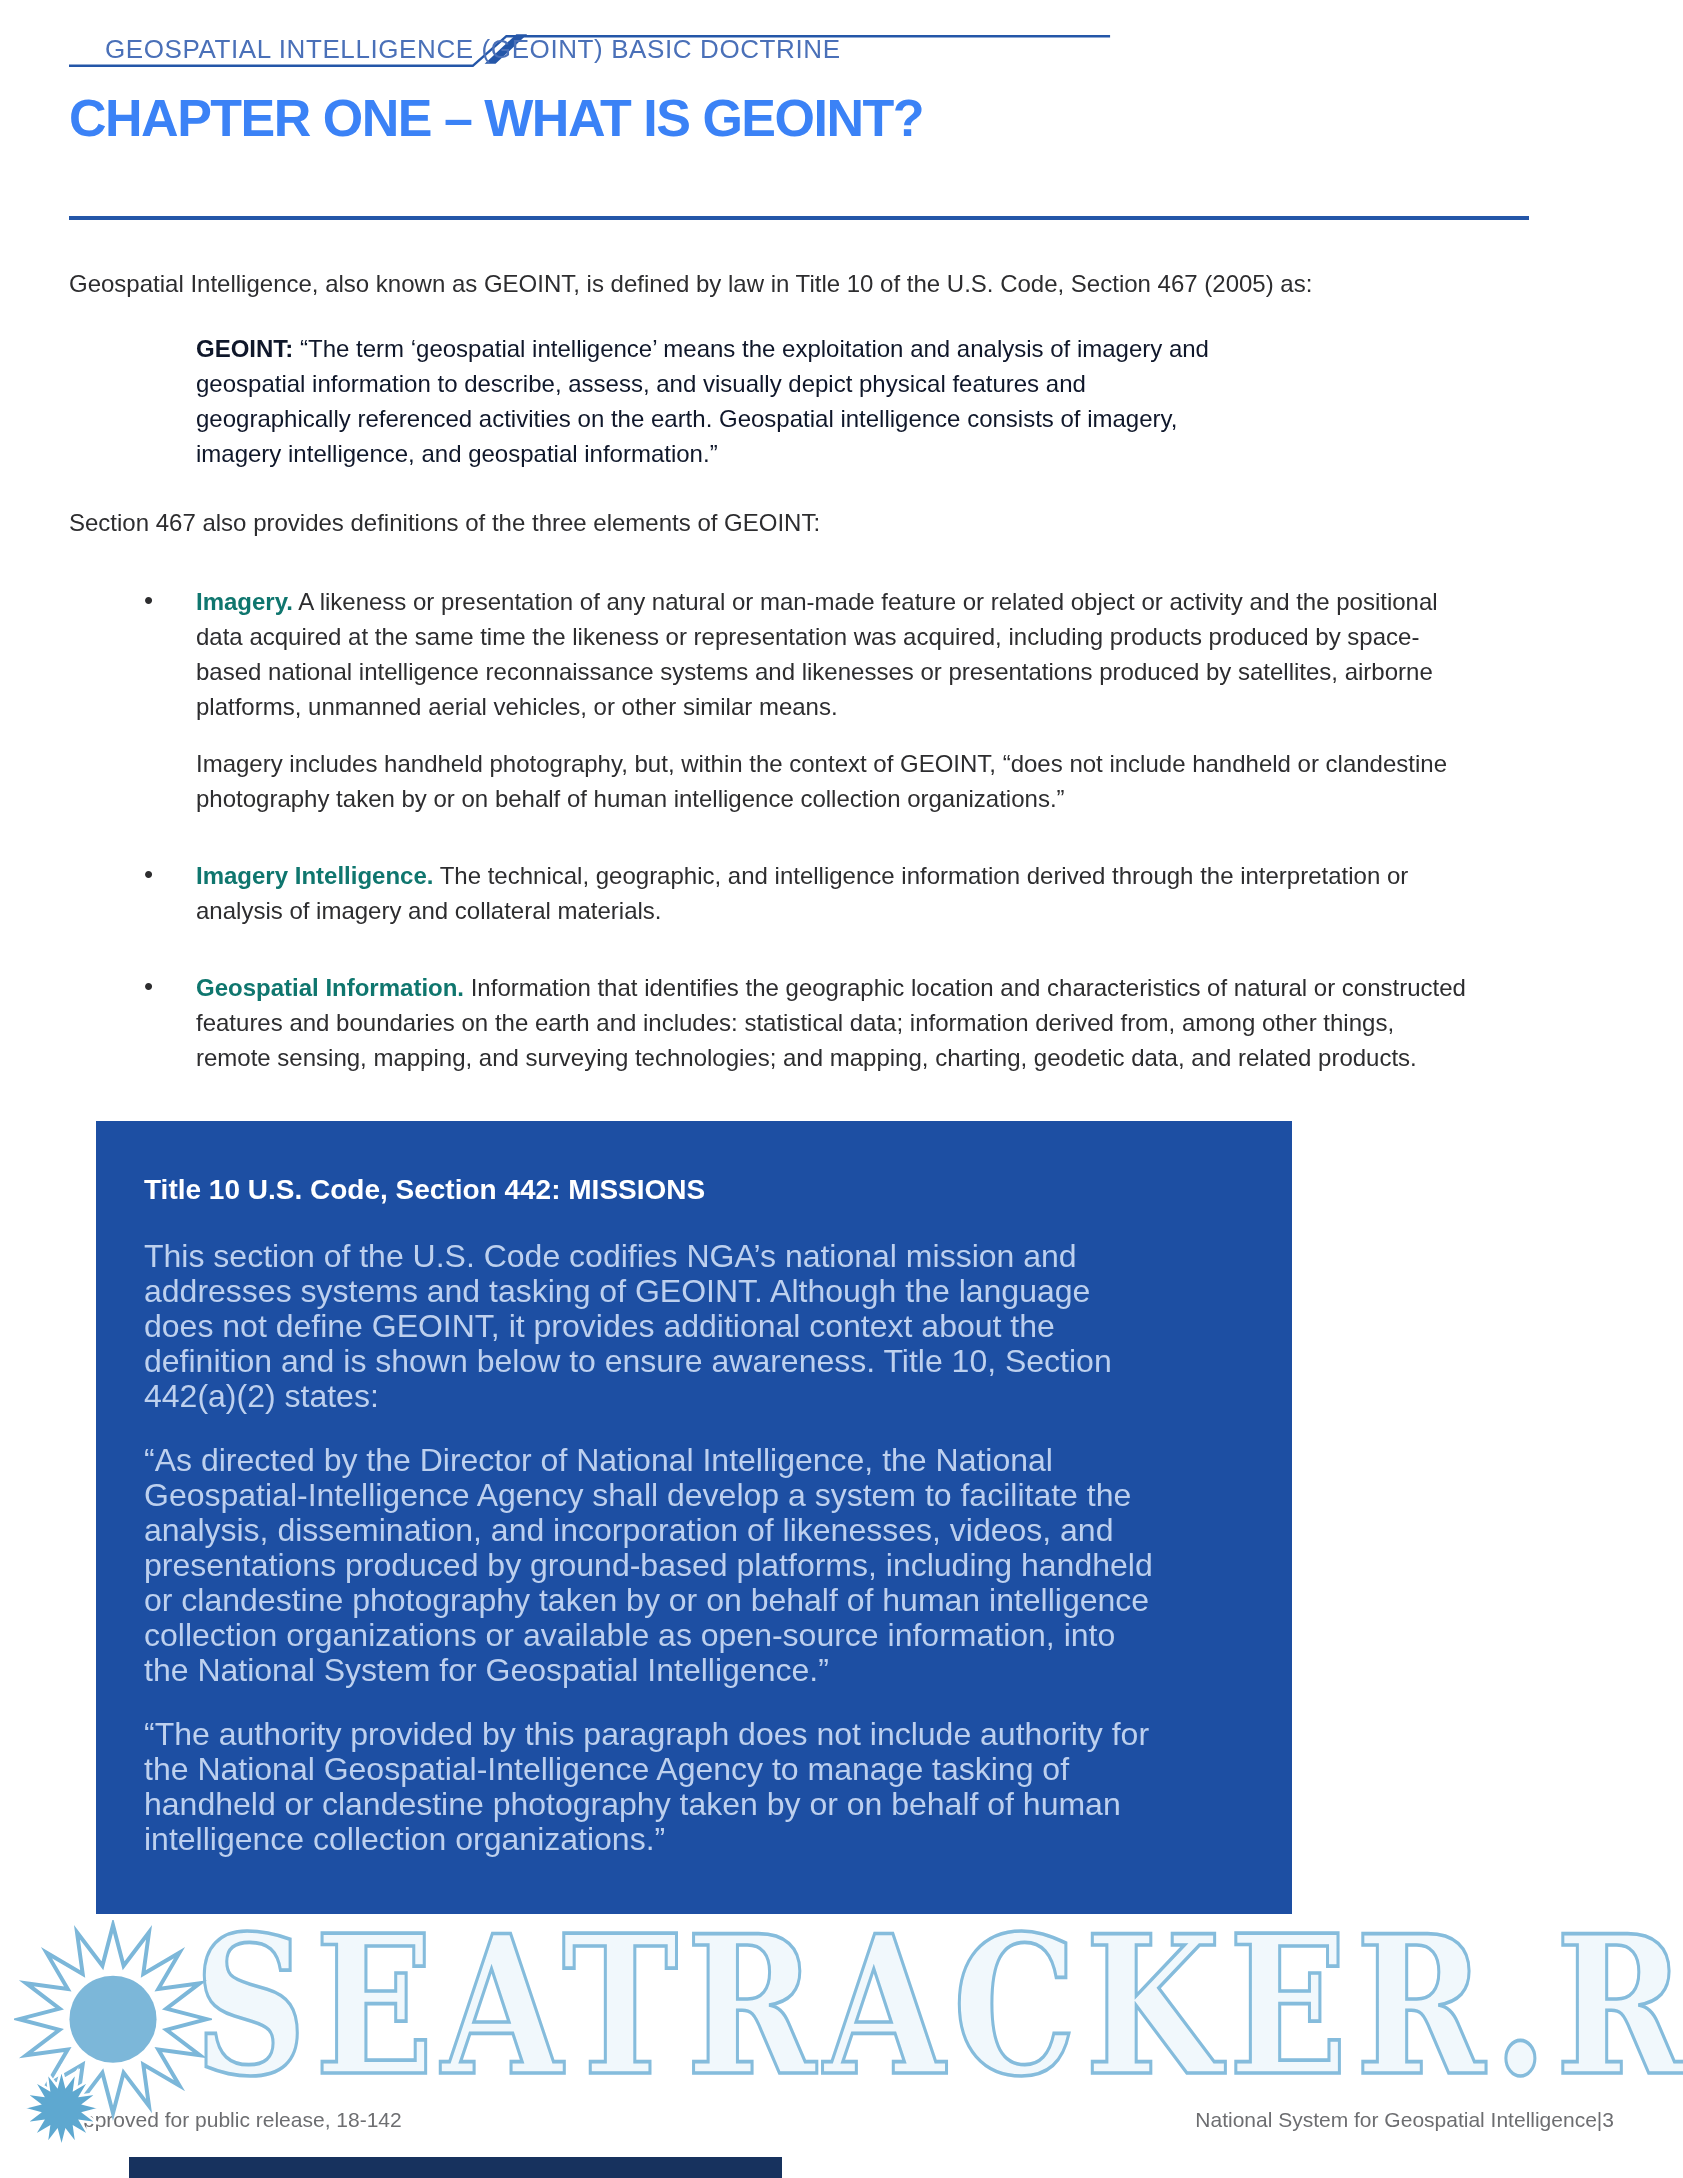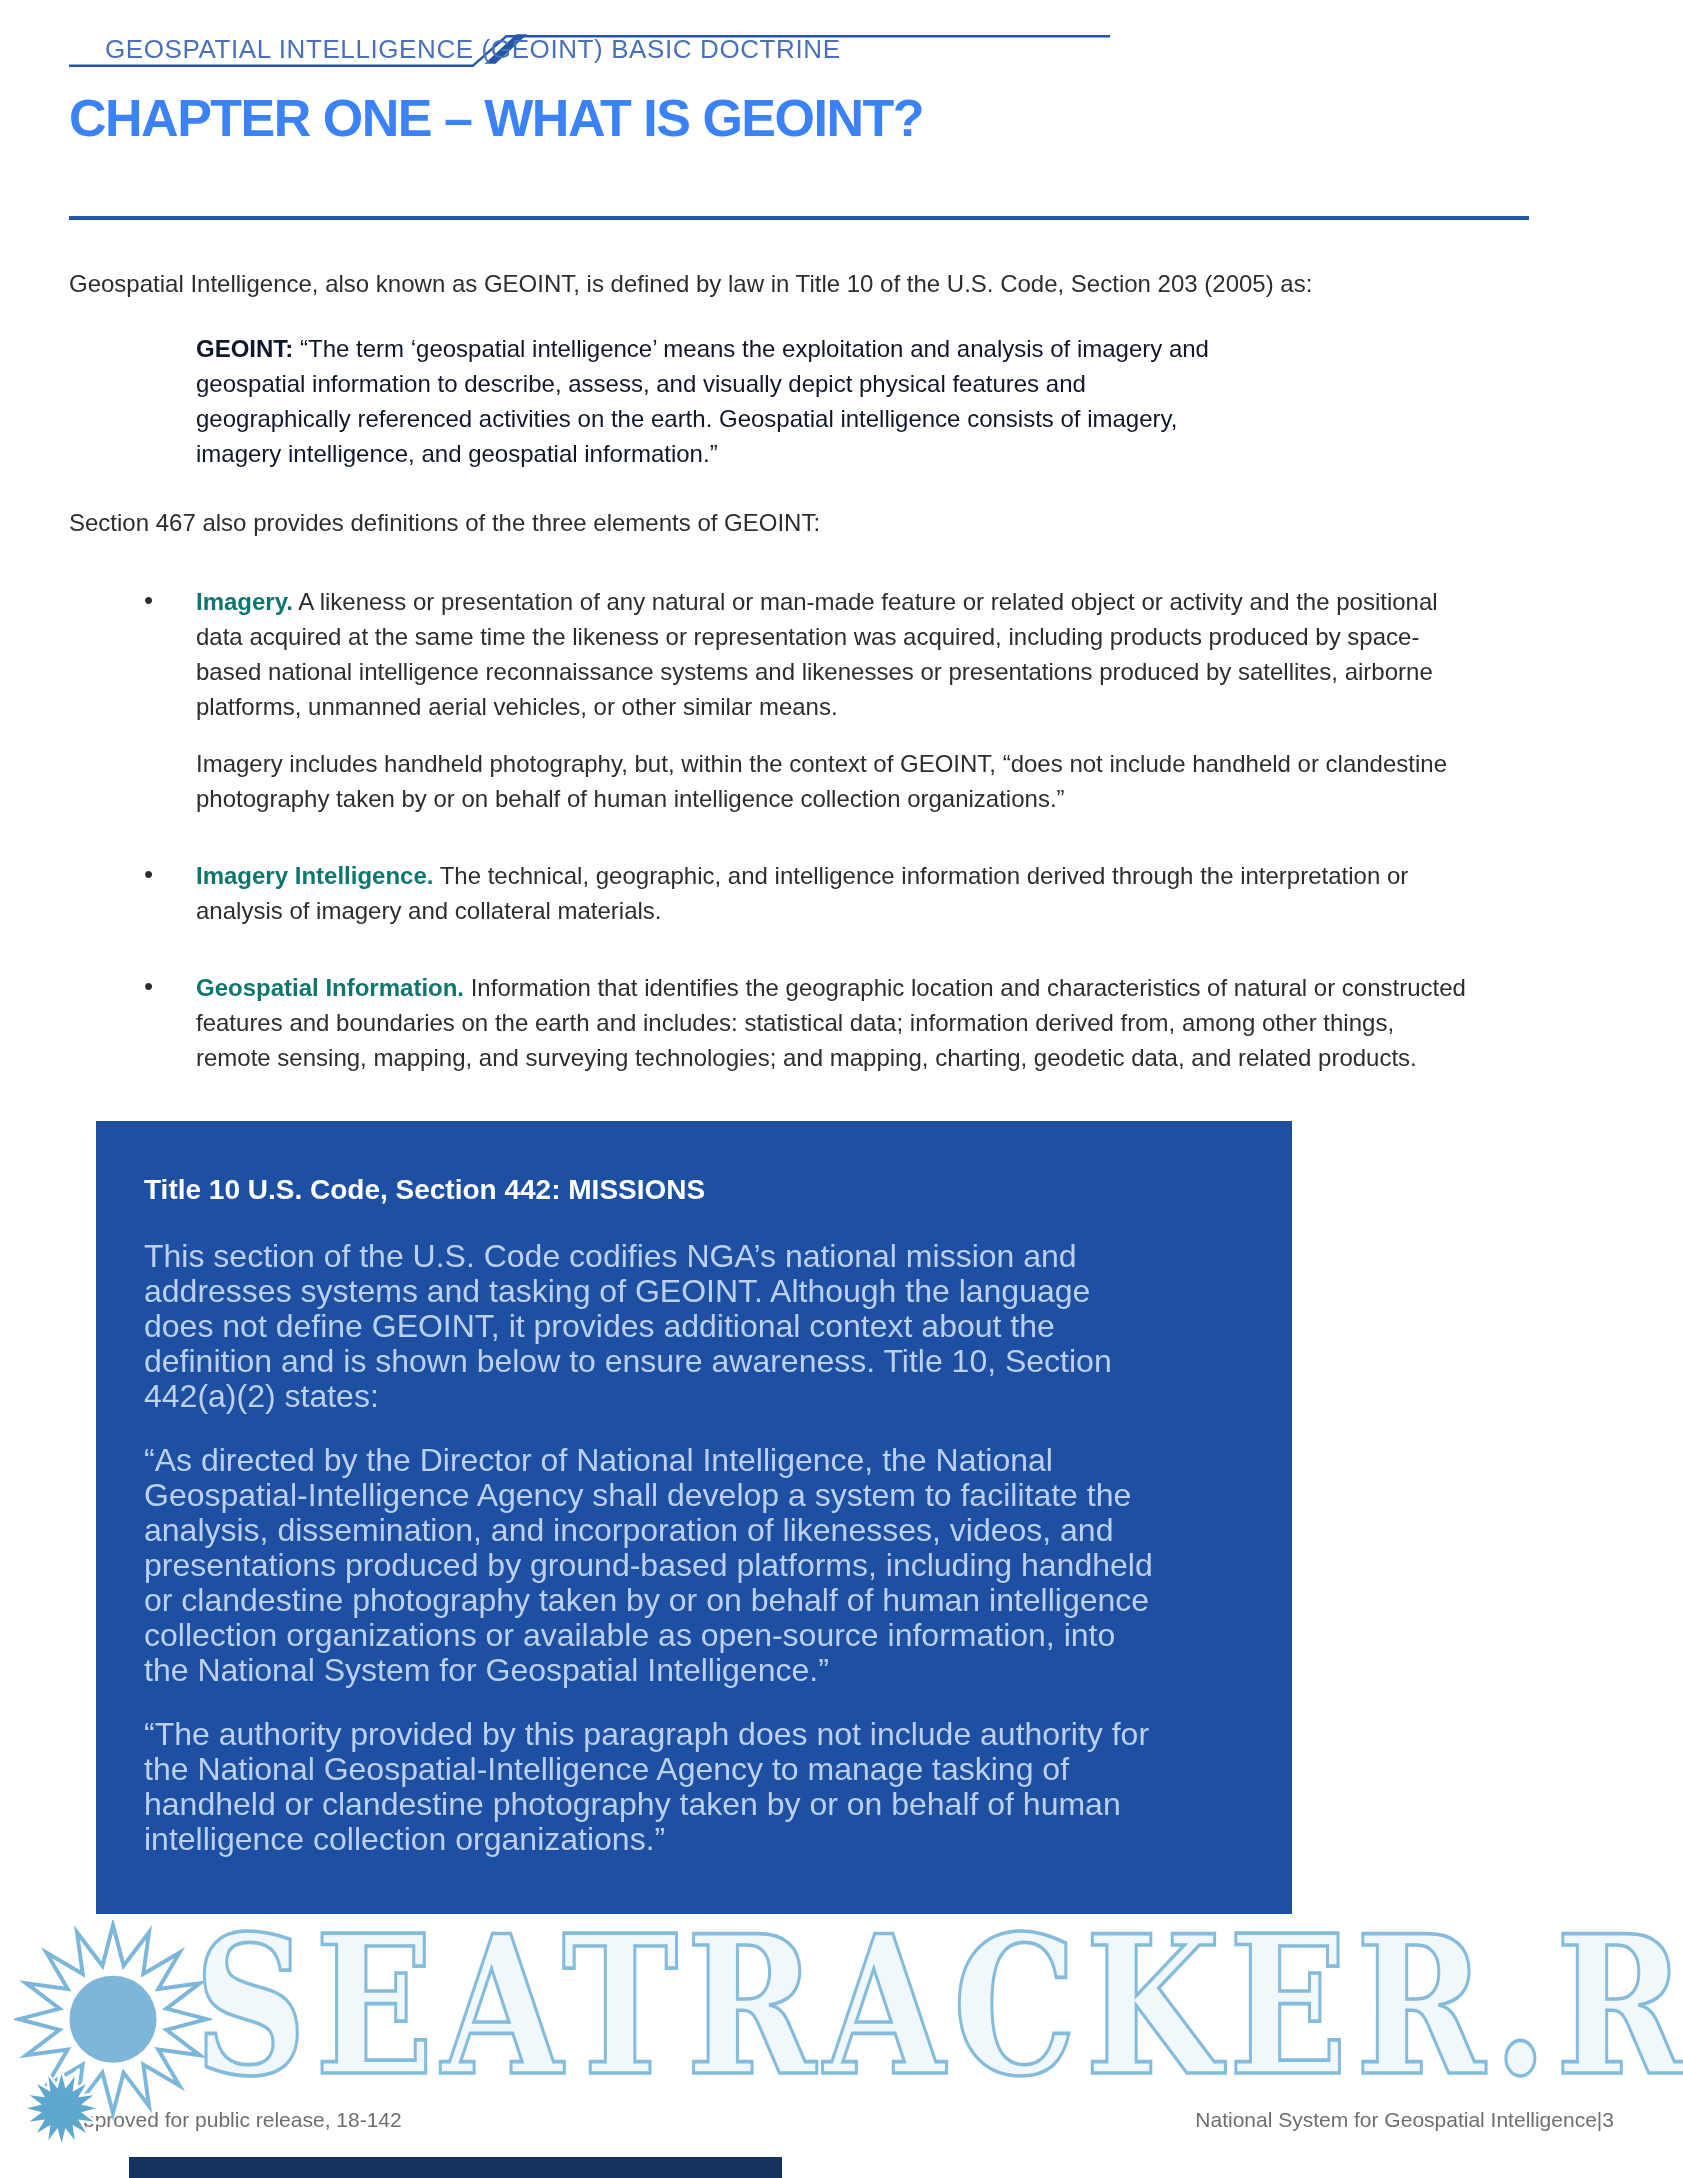"Geospatial Intelligence, also known as" p.intro { text: 203 -> 467 }
